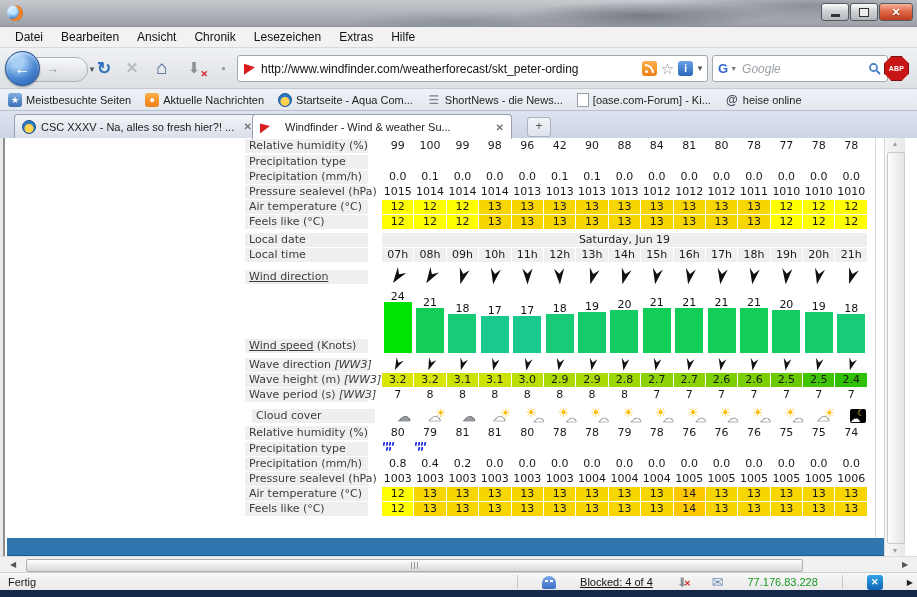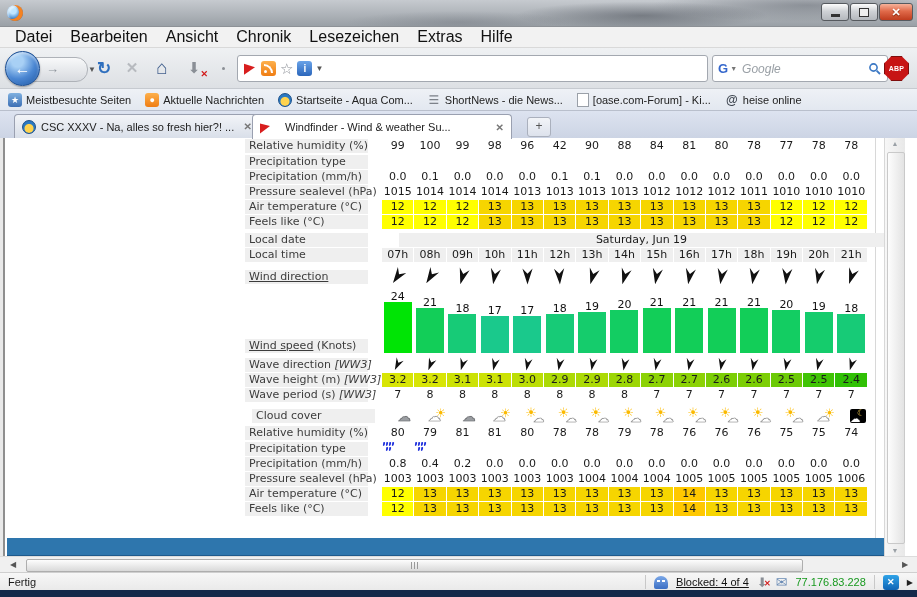"Datei" .menu-item { font-size: 16px -> 12px }
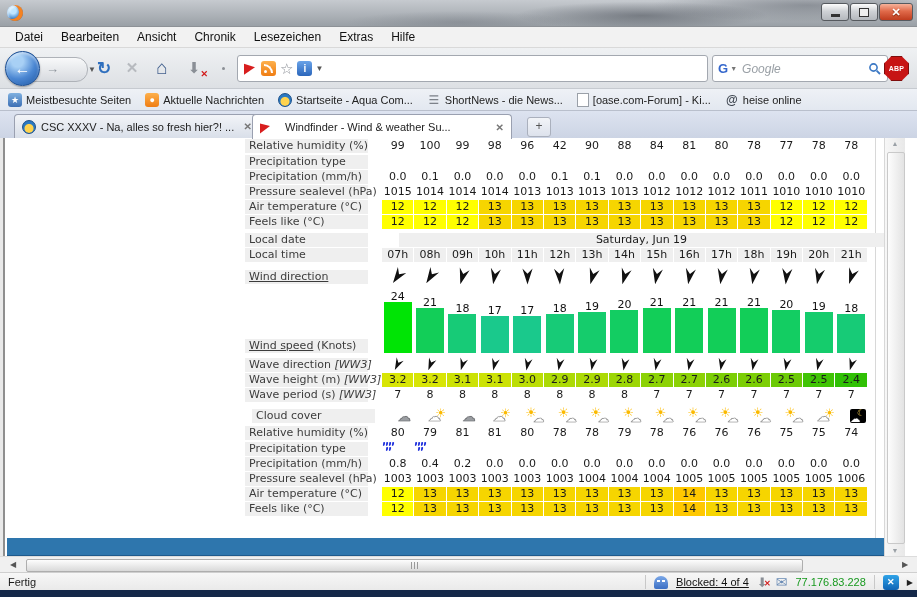"http://www.windfinder.com/weatherforecas" span.url-text { html: none -> <span>http://www.windfinder.com/weatherforecast/skt_peter-ording</span> }
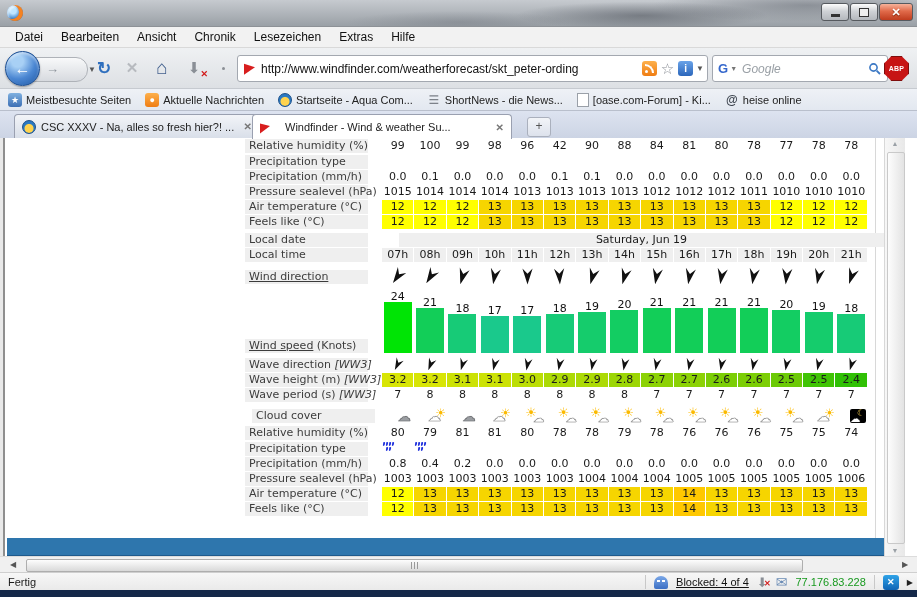"Saturday, Jun 19" .tspan { margin-left: 17px -> none }
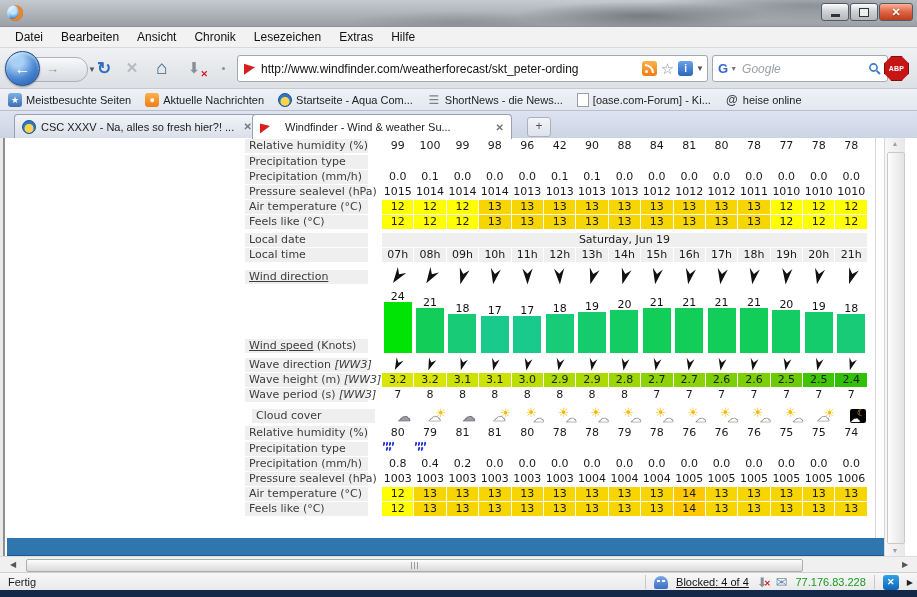"Blocked: 4 of 4" .status-right { gap: 8px -> 24px }
